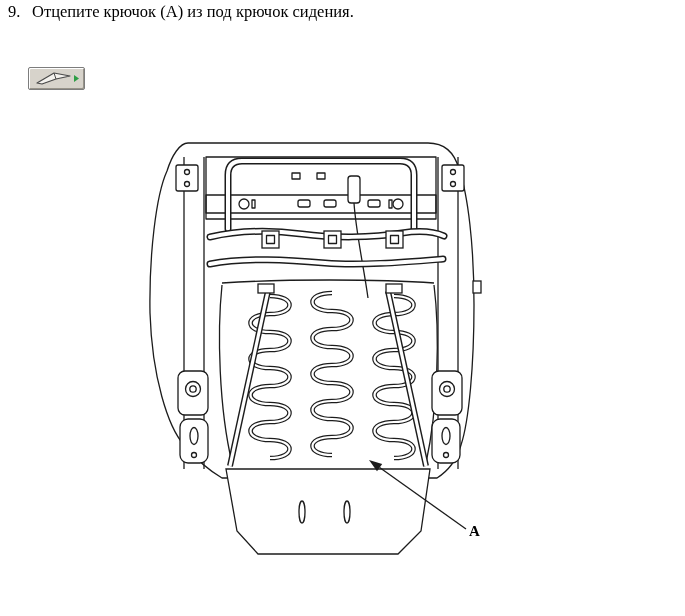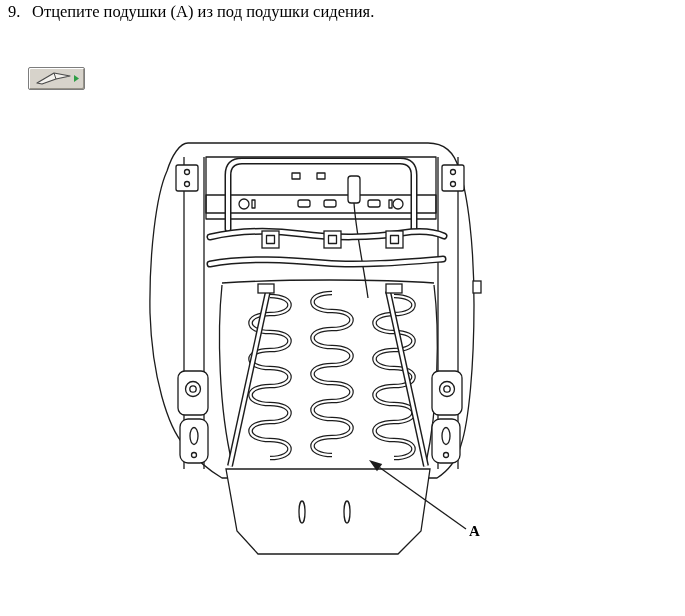"Отцепите подушки (А) из под" span { text: подушки (А) из под подушки -> крючок (А) из под крючок }
